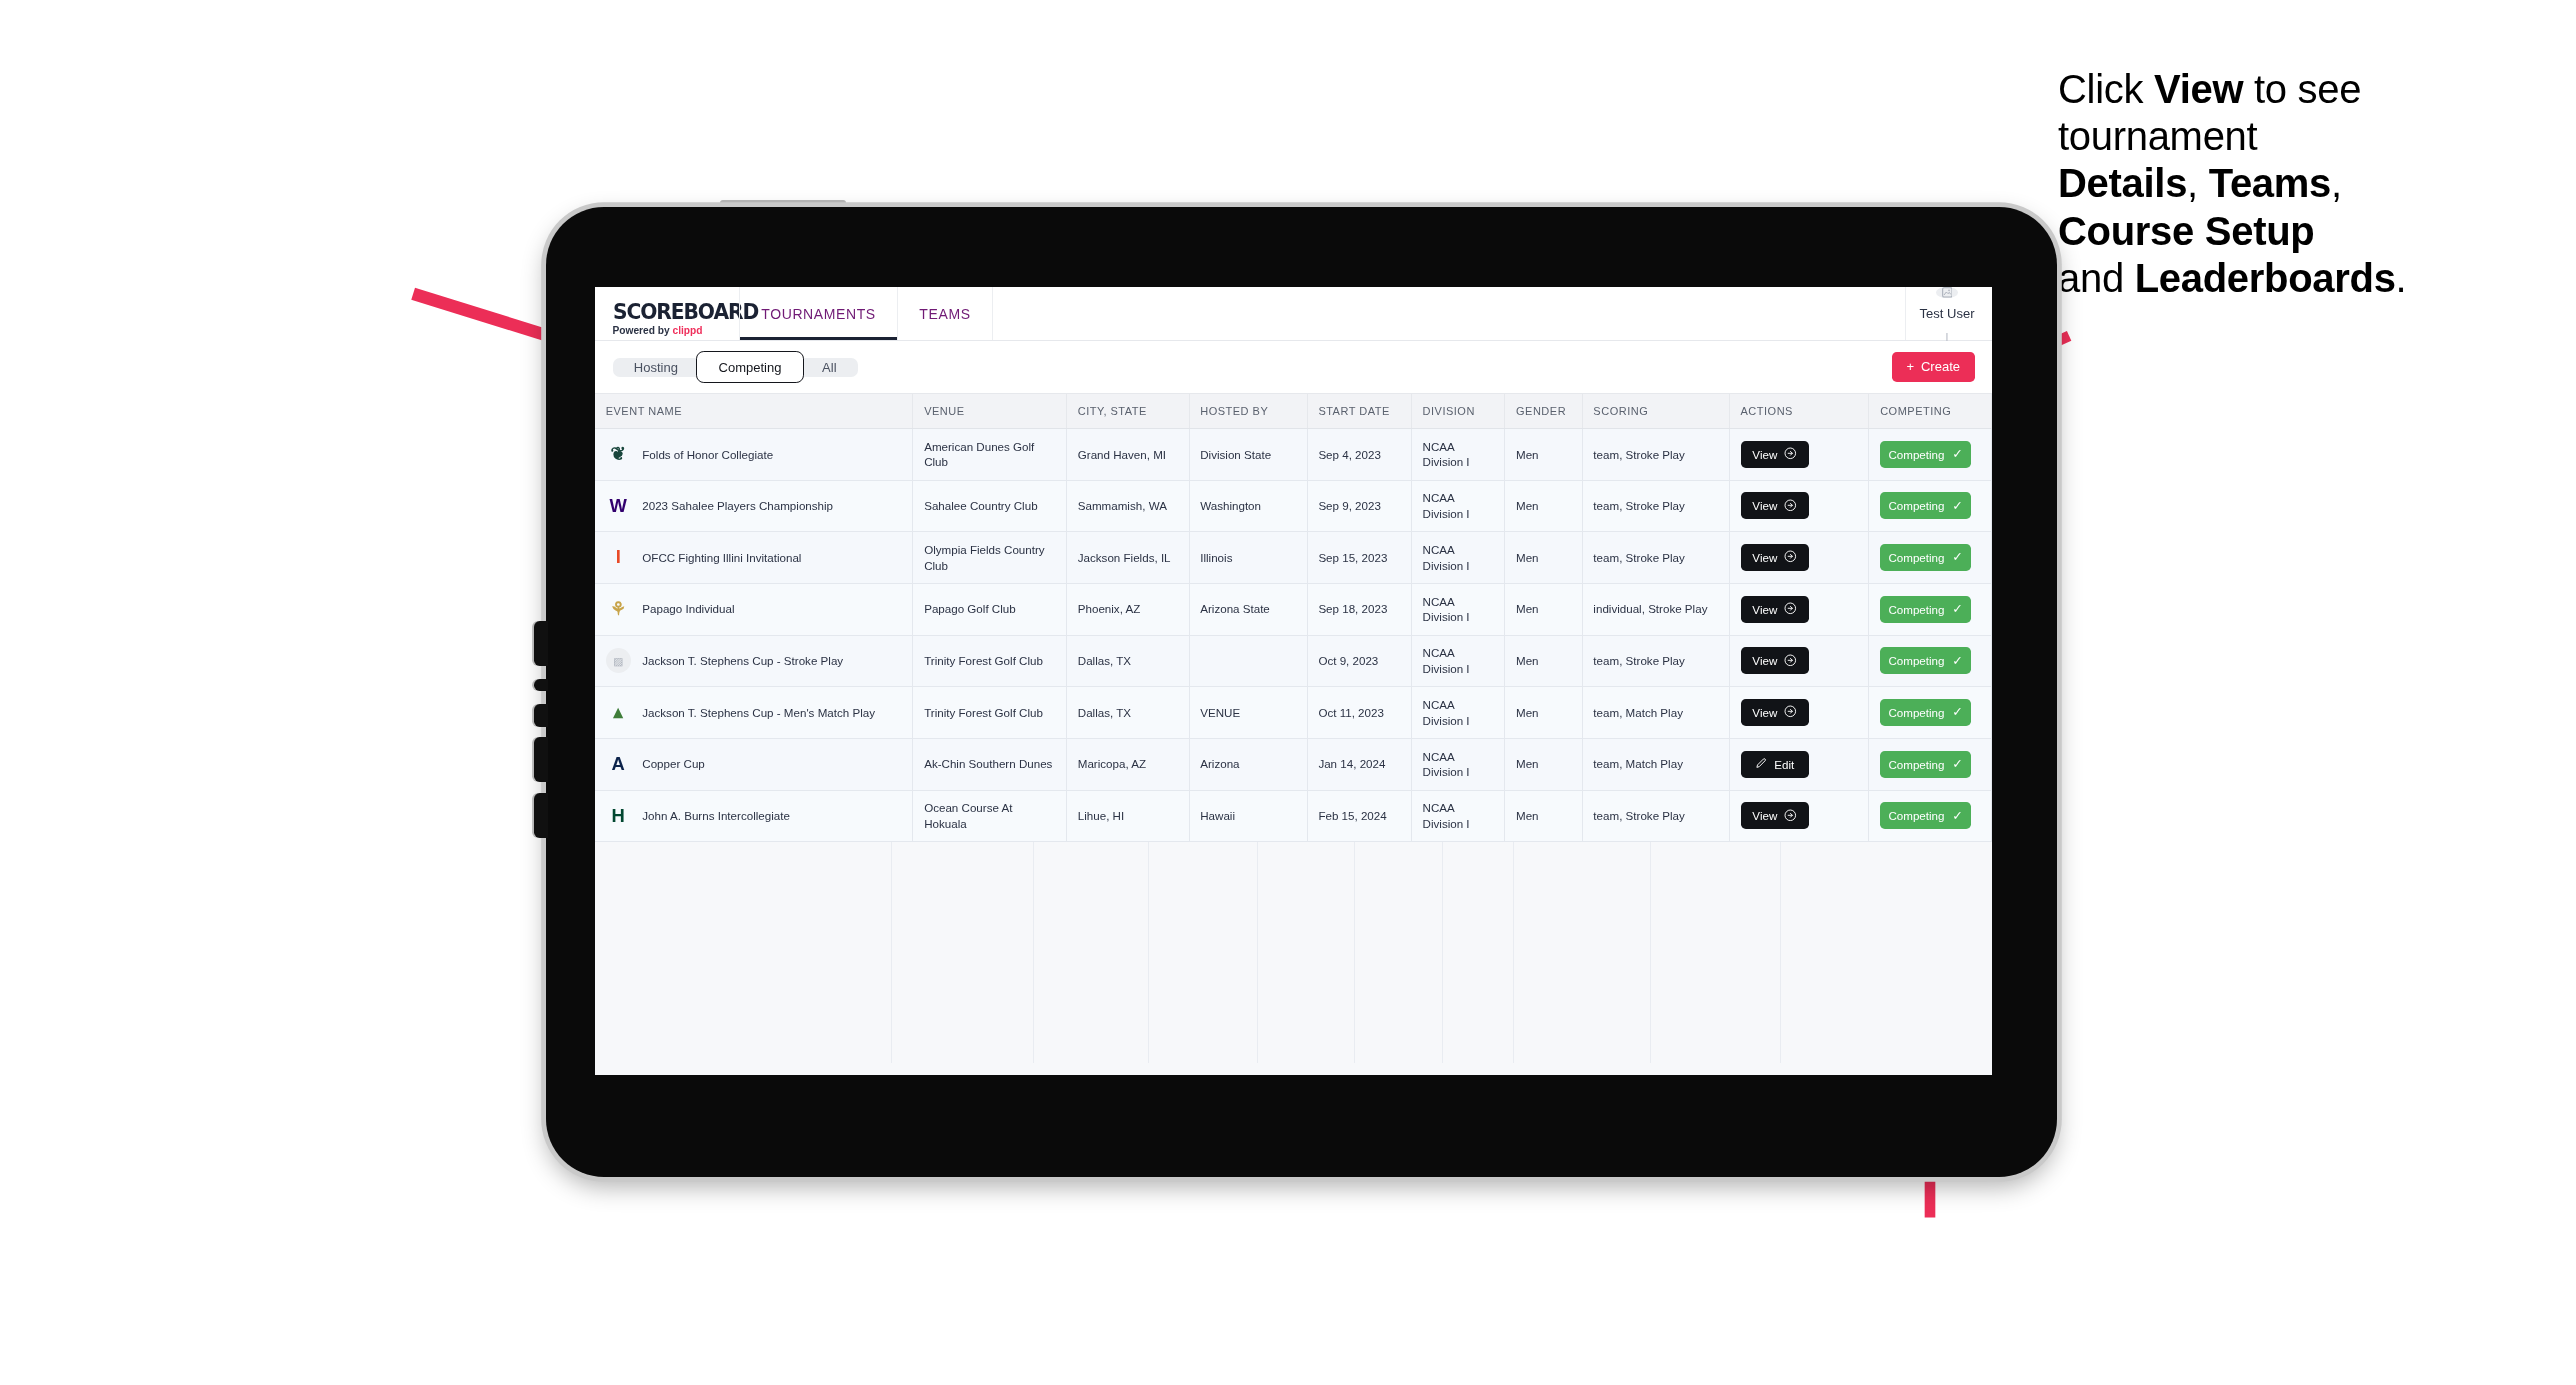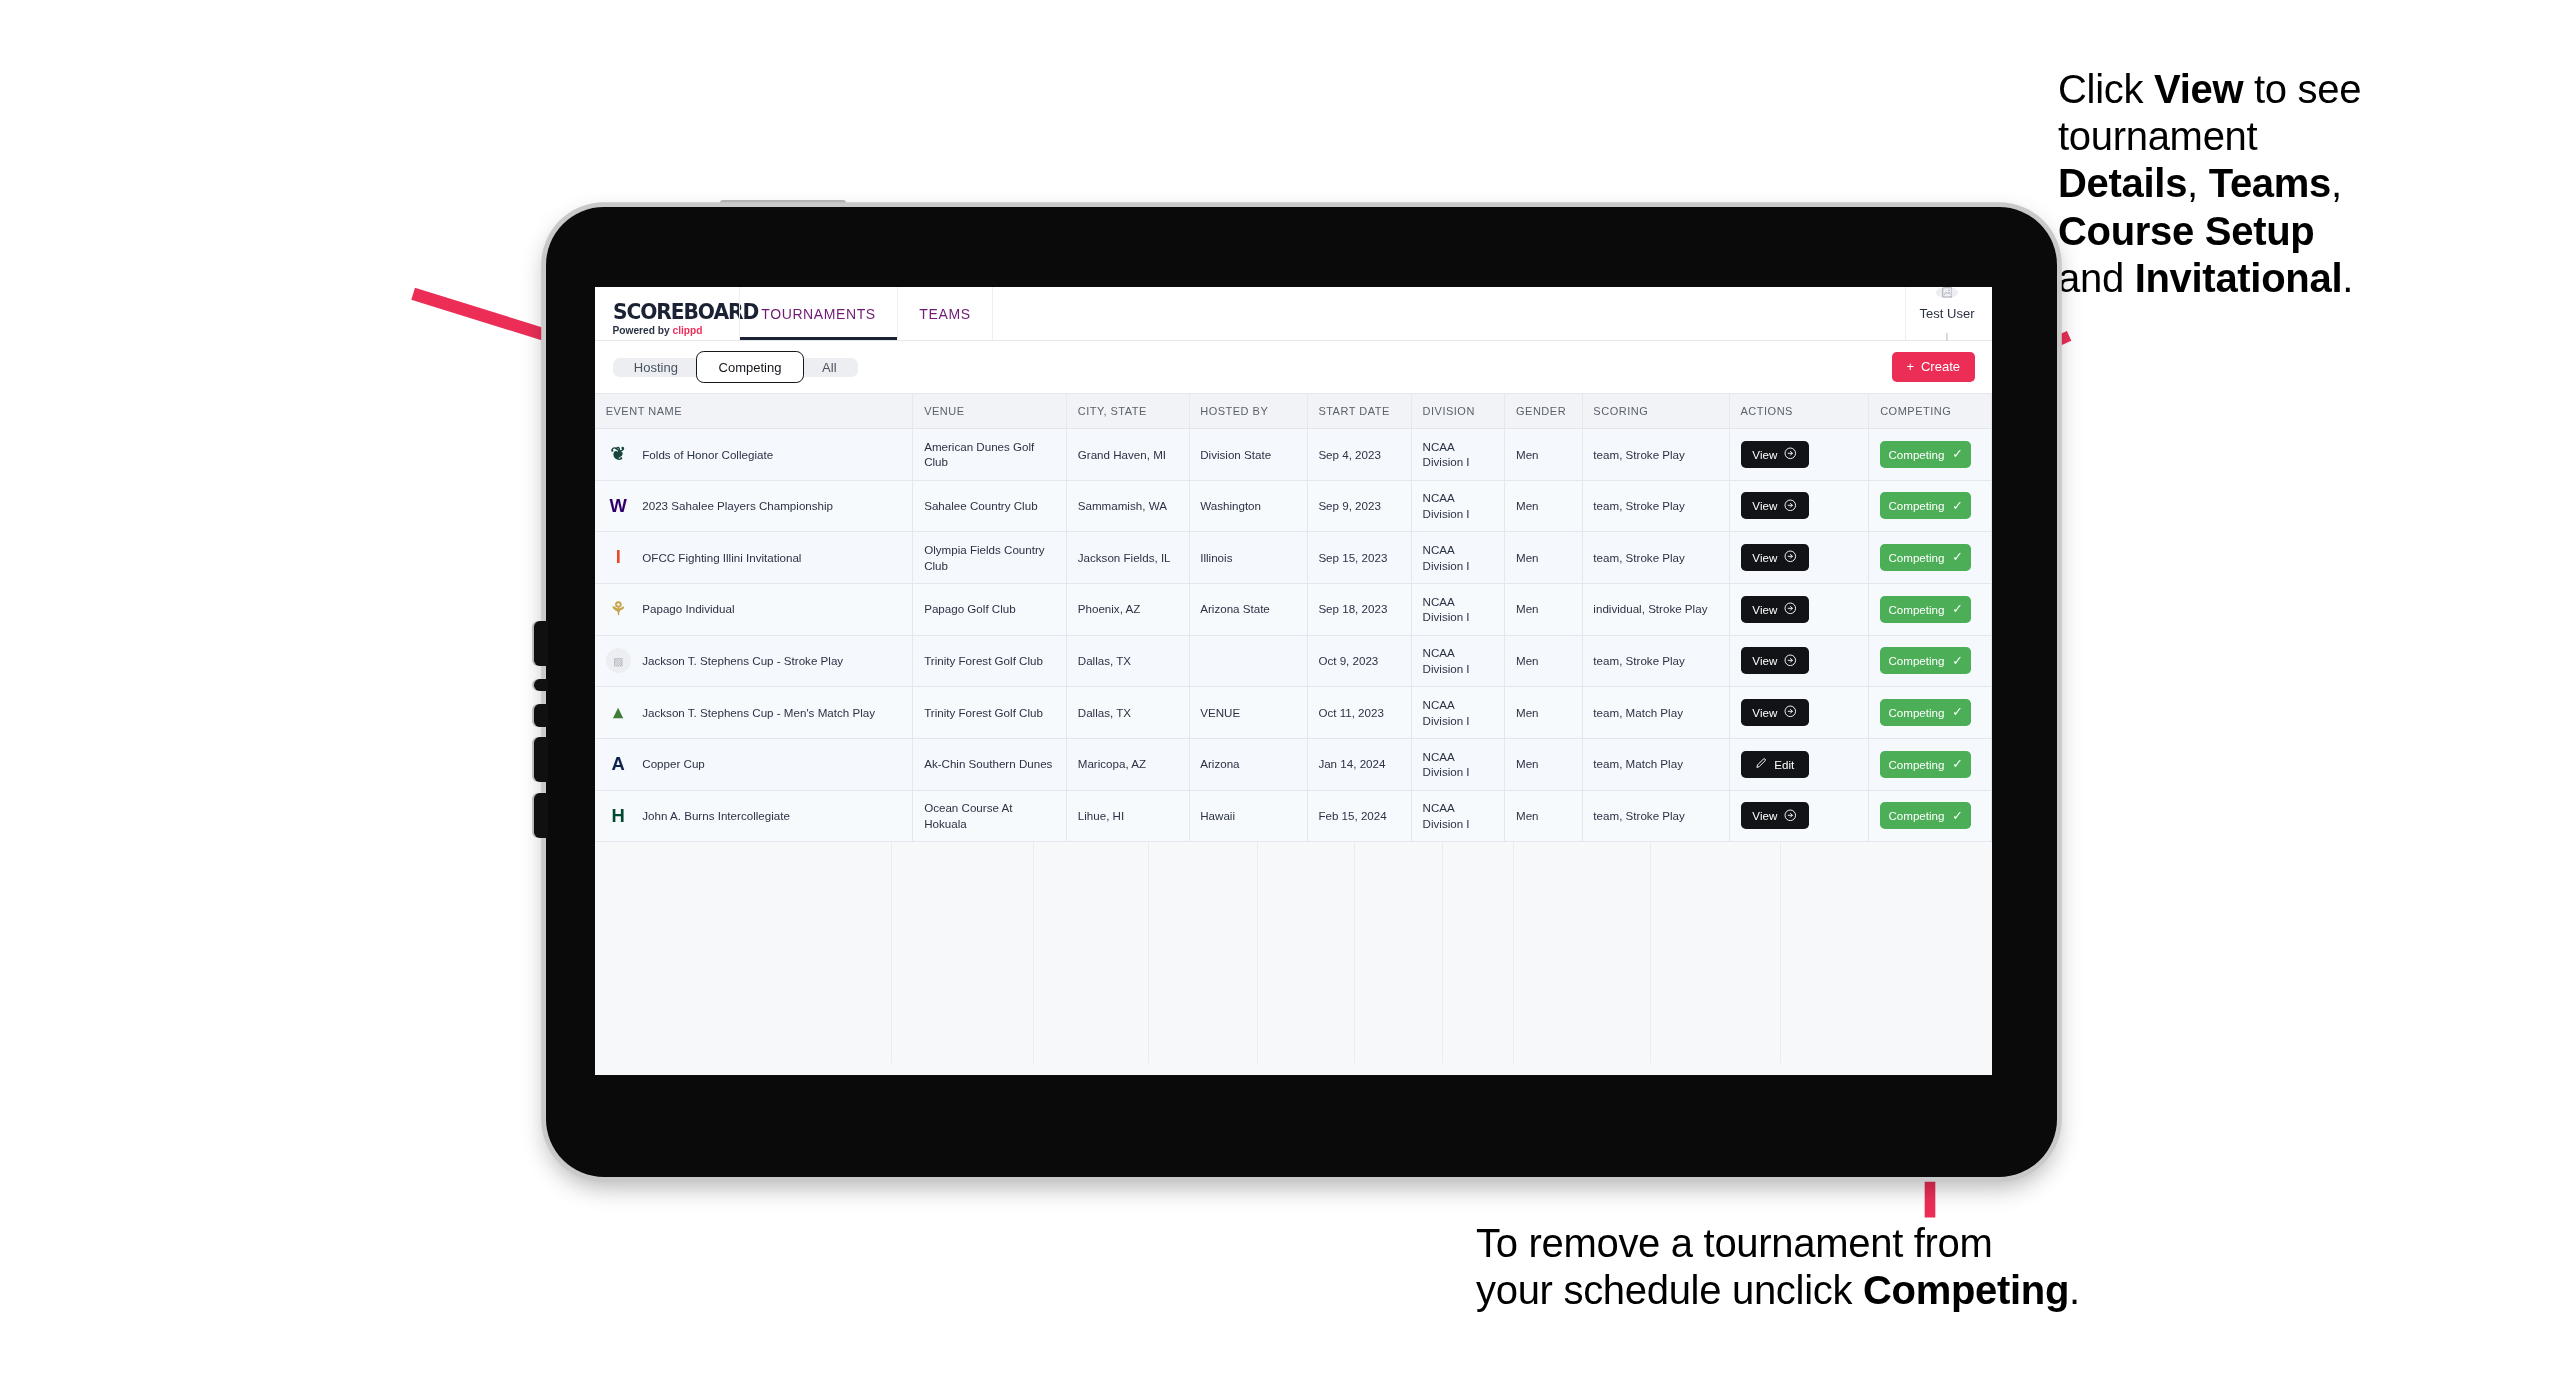"Invitational" b { text: Invitational -> Leaderboards }
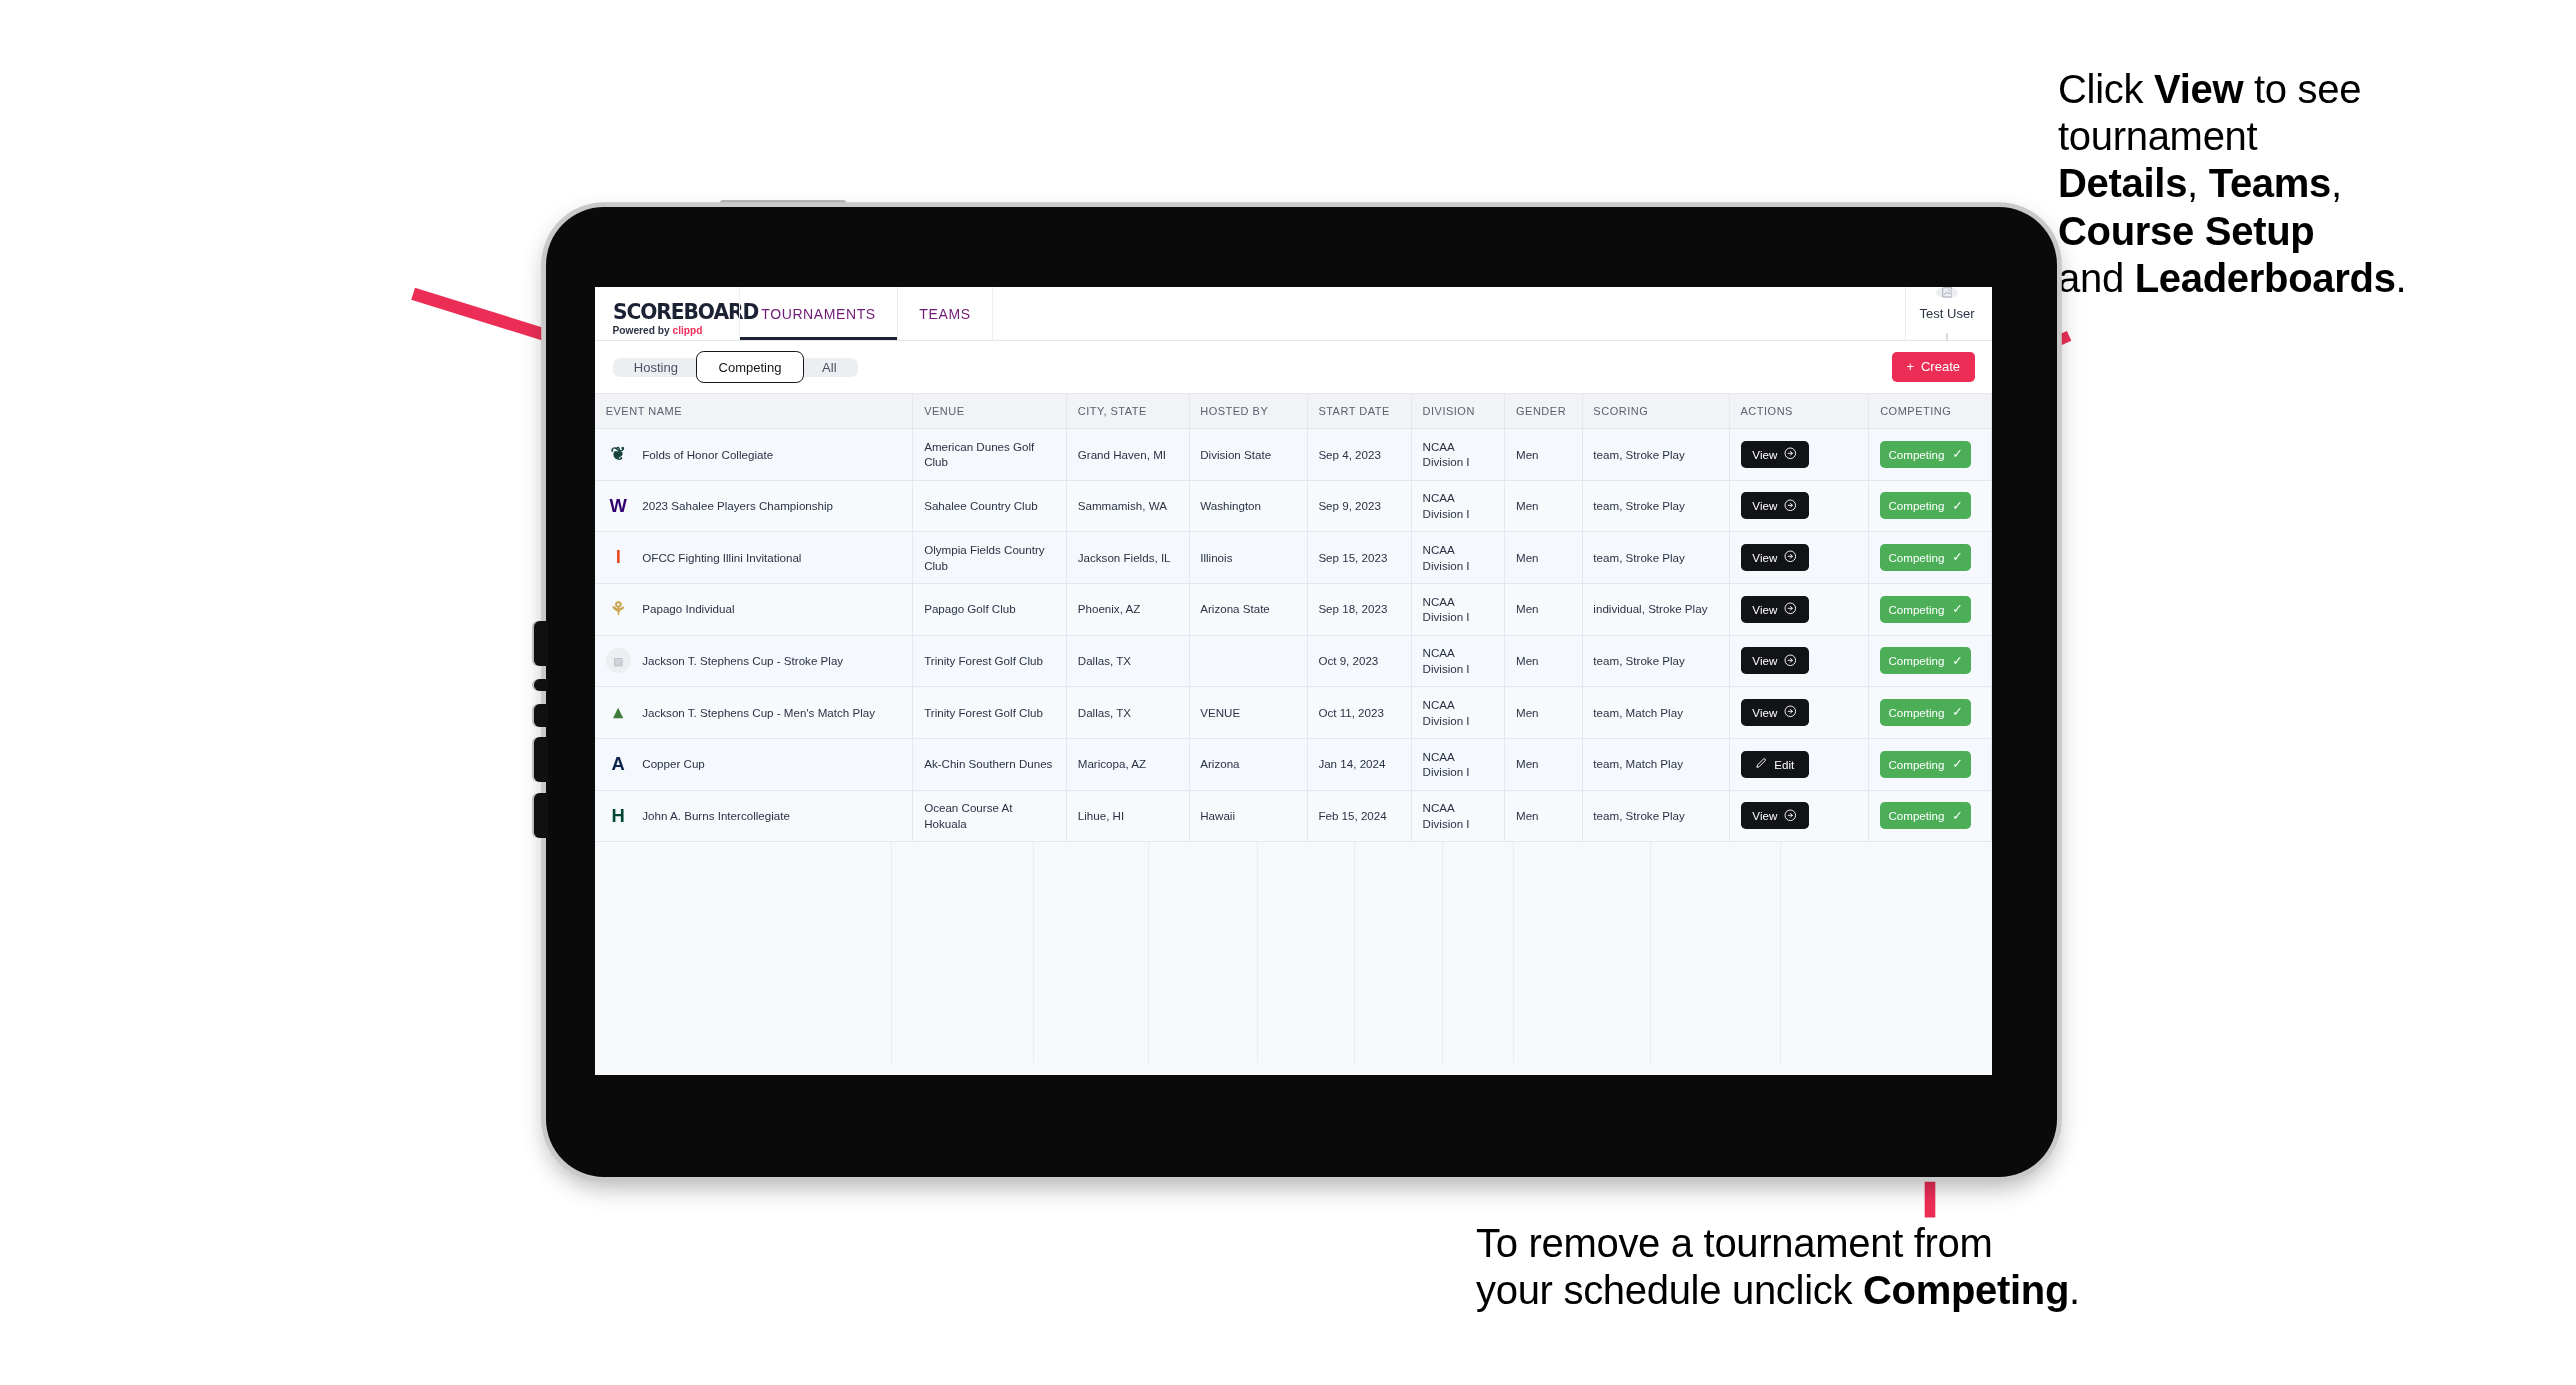"To remove a tournament from" div.annot { html: <div> To remove a tournament from<br>your schedule unclick <b>Competing</b>. </div> -> none }
